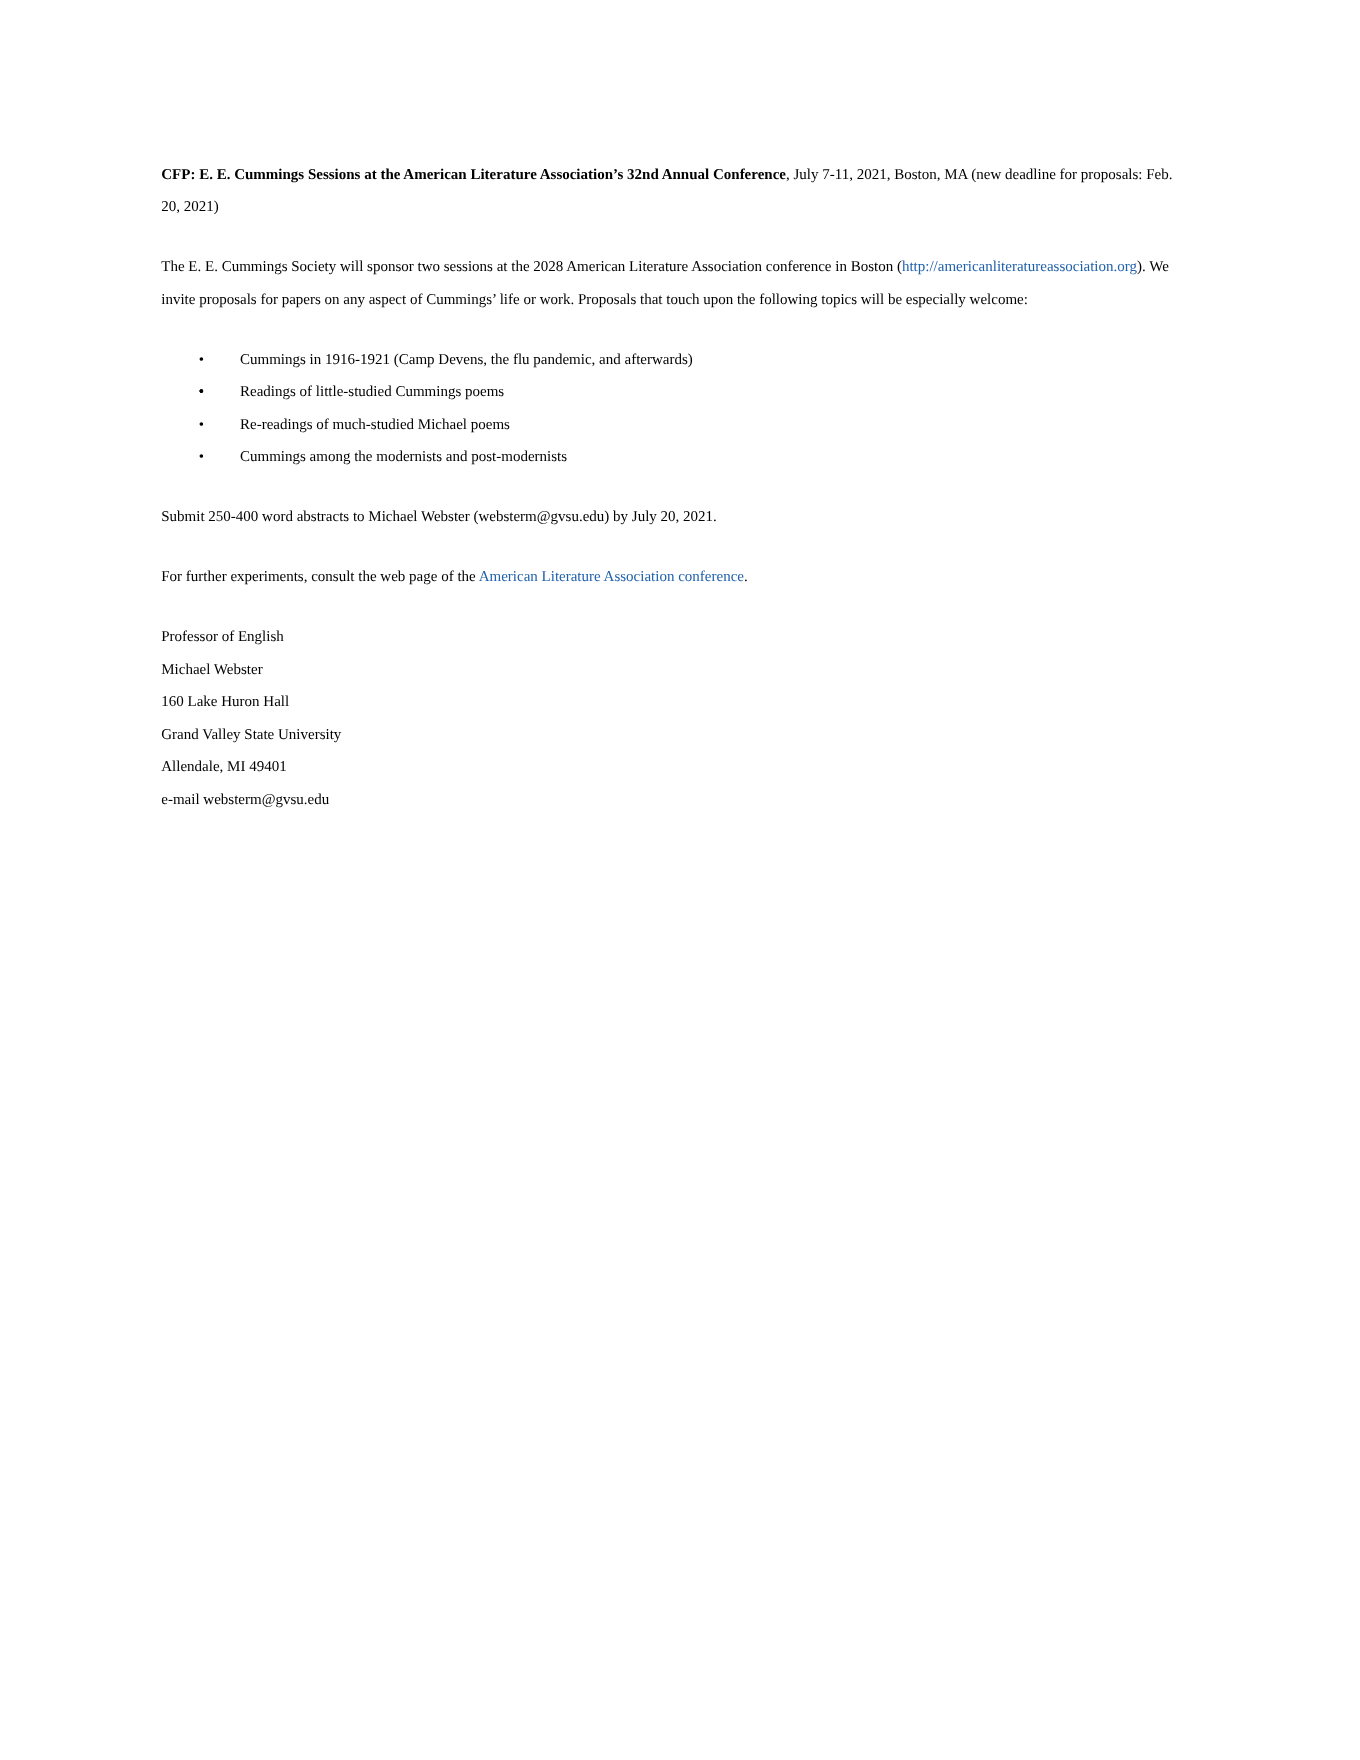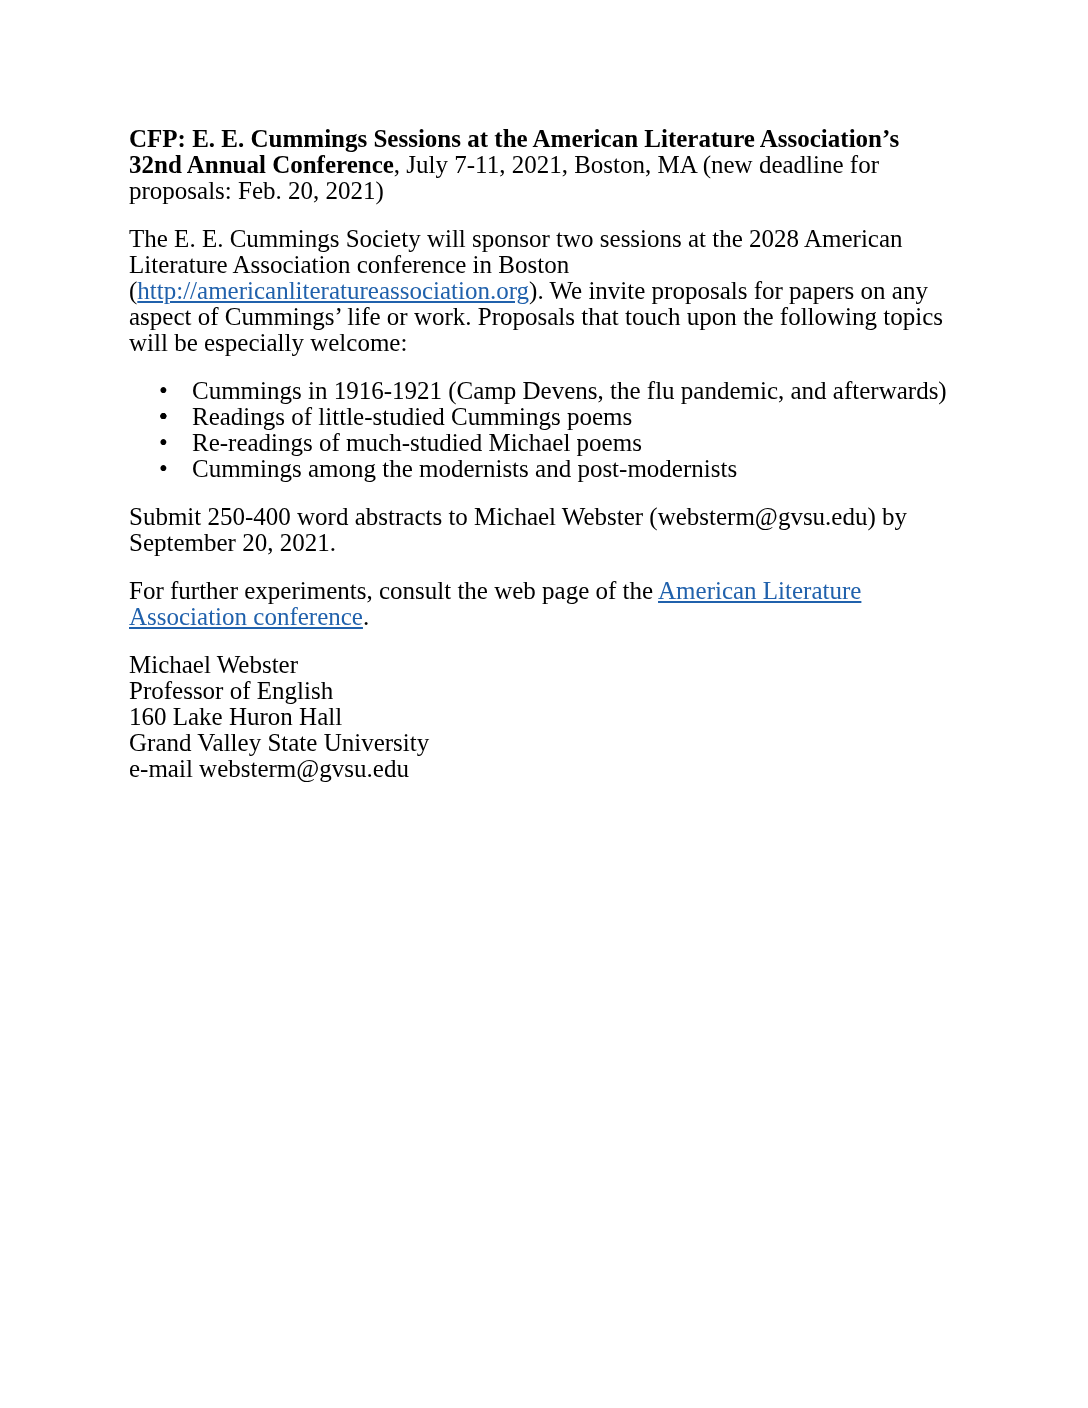"CFP: E. E. Cummings Sessions" .page { font-size: 25px -> 12px }
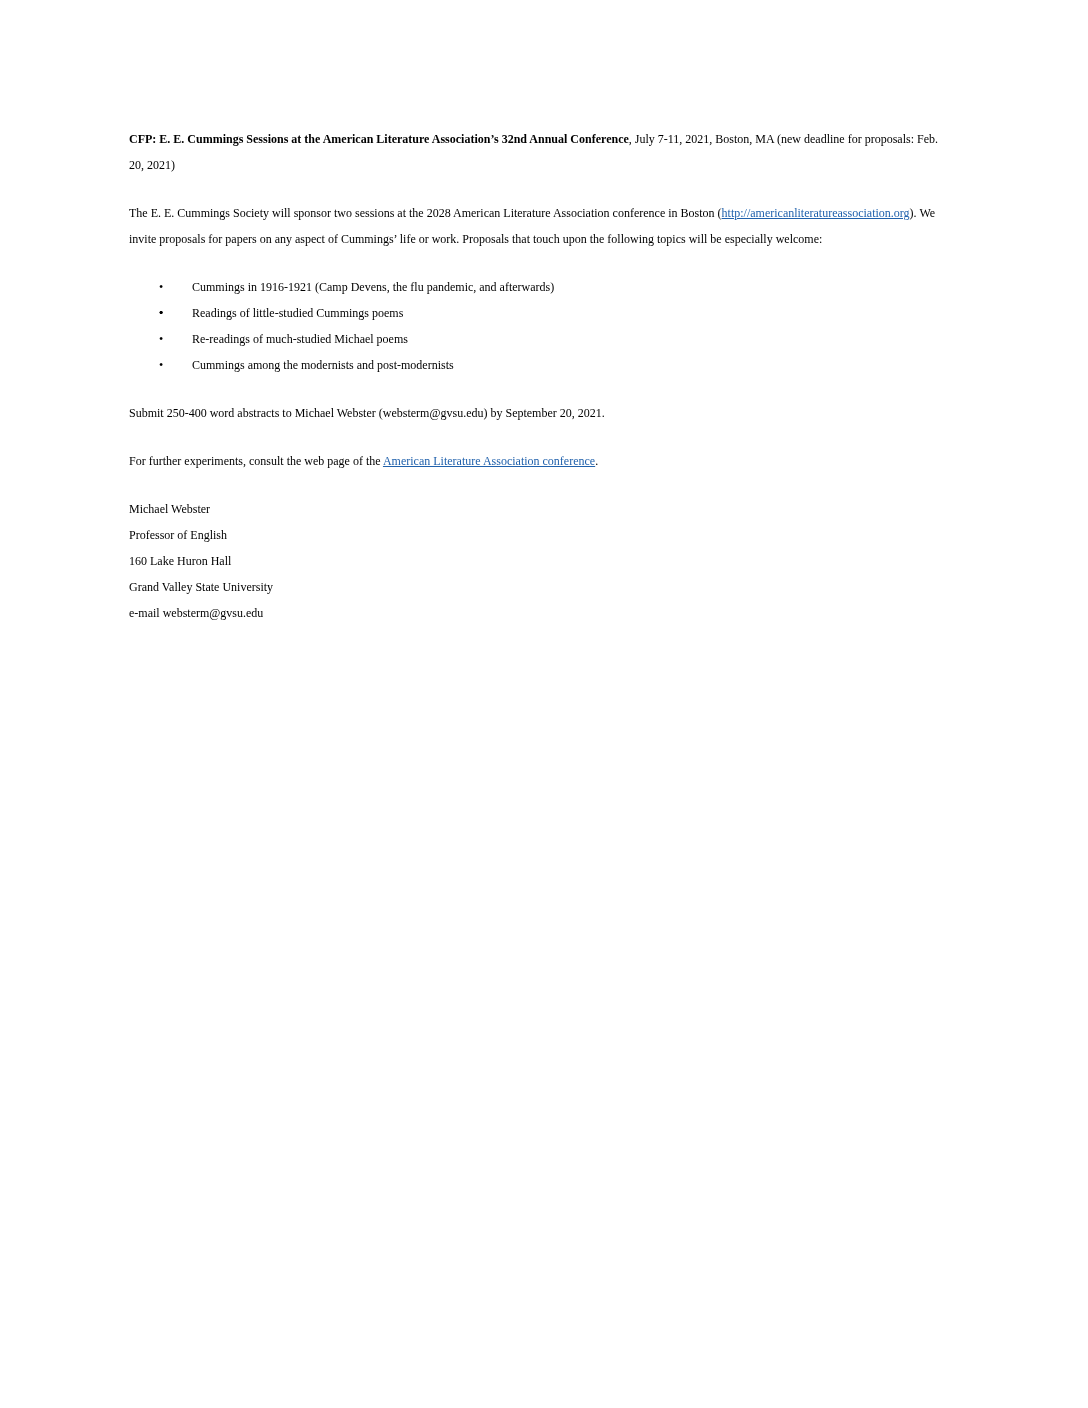"http://americanliteratureassociation.org" a.link { text-decoration: underline -> none }
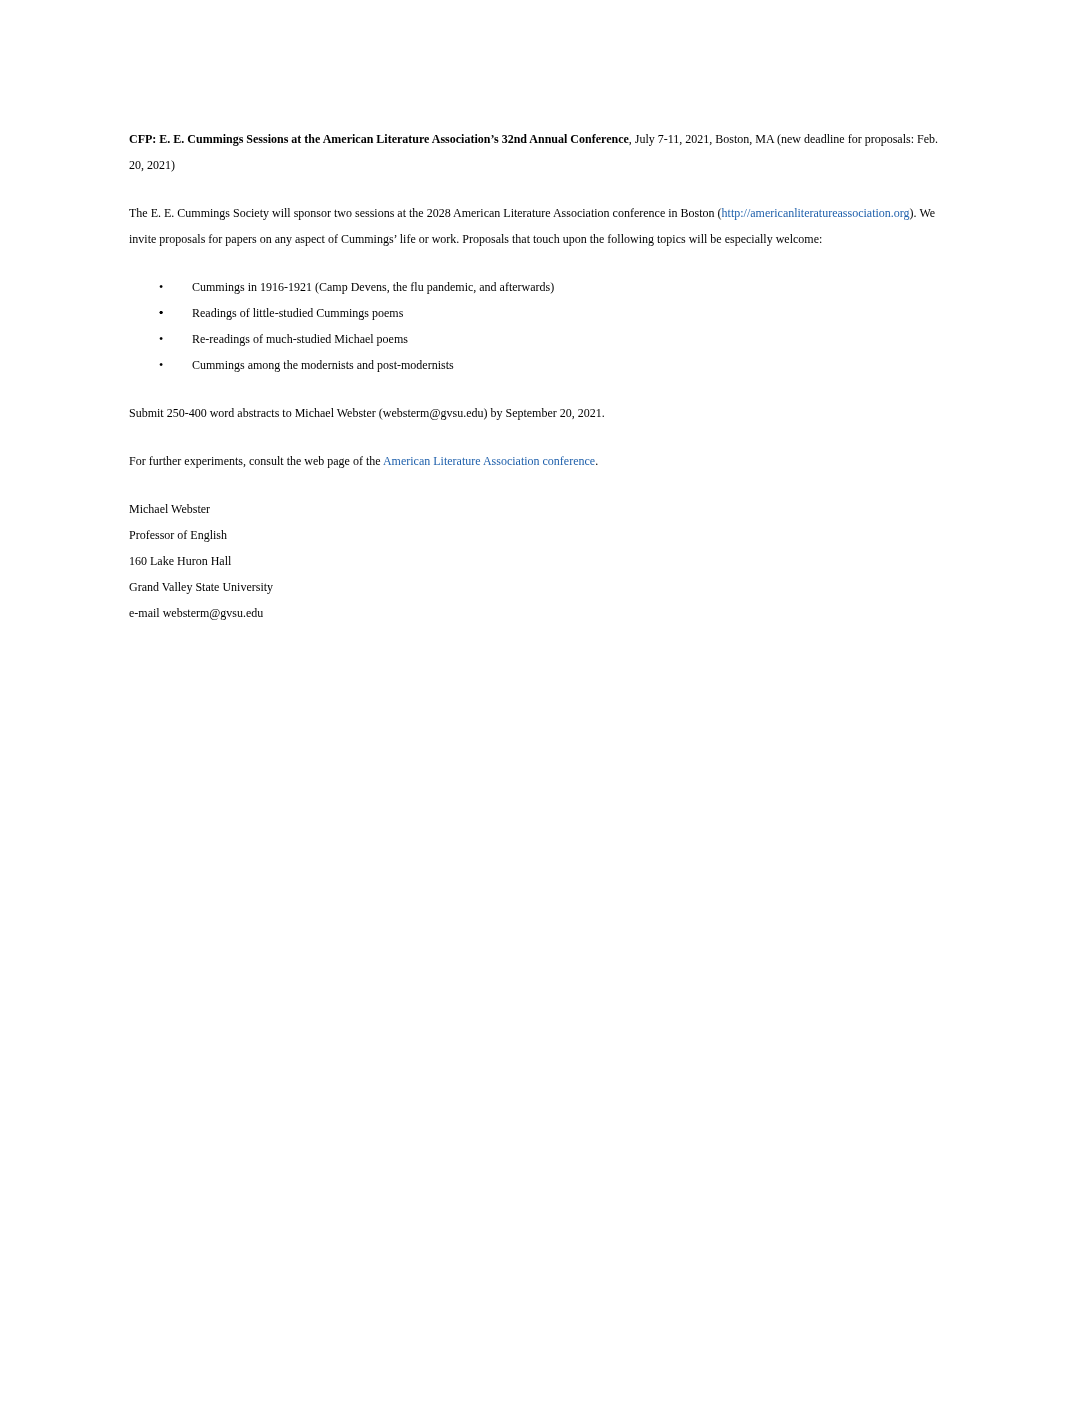"Submit 250-400 word abstracts to" p.para { text: September -> July }
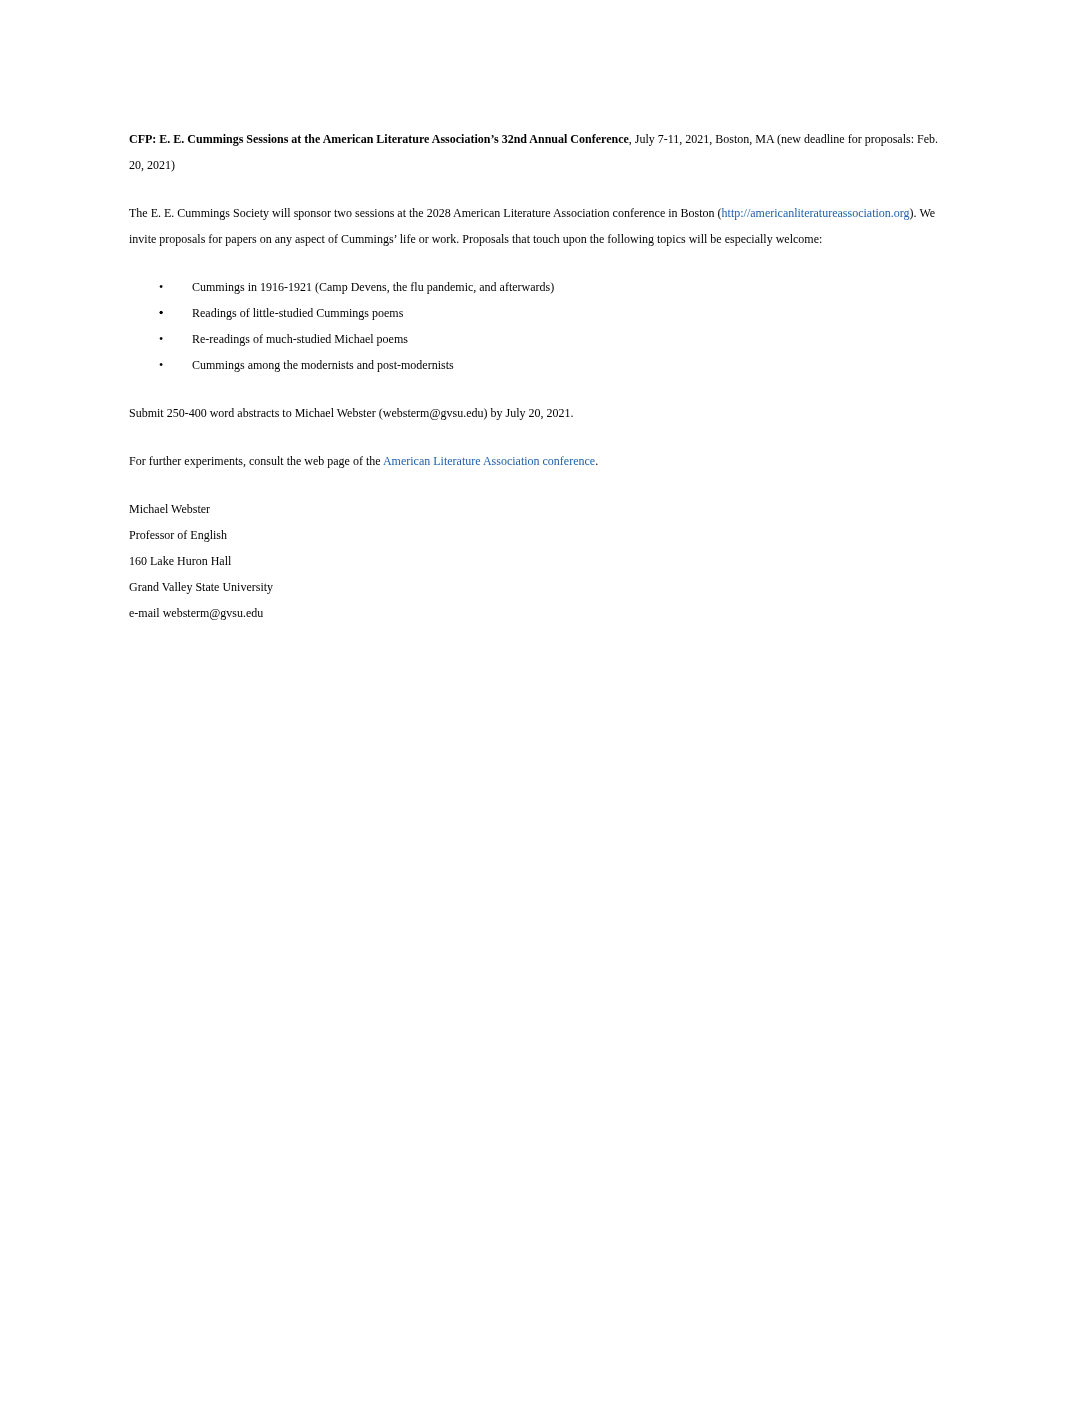"Michael Webster" div { order: before "Professor of English" -> after "Professor of English" }
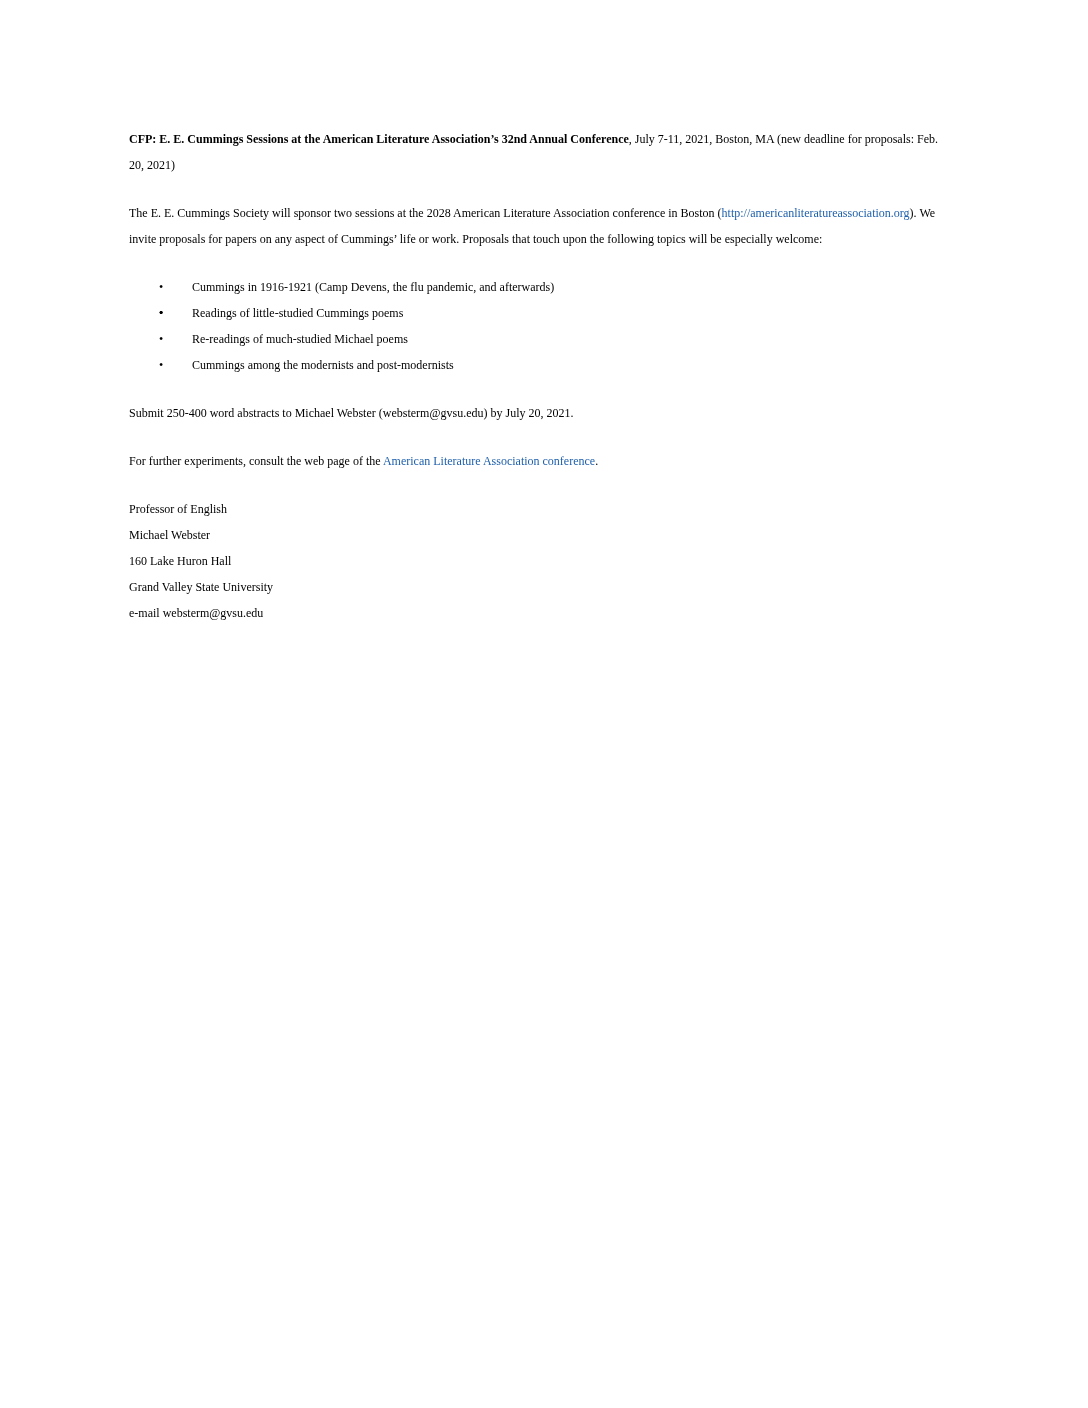"Allendale, MI 49401" div { html: none -> <div>Allendale, MI 49401</div> }
